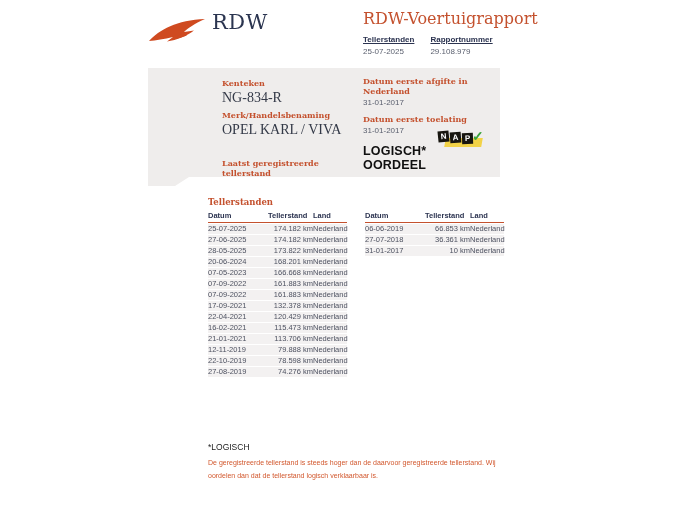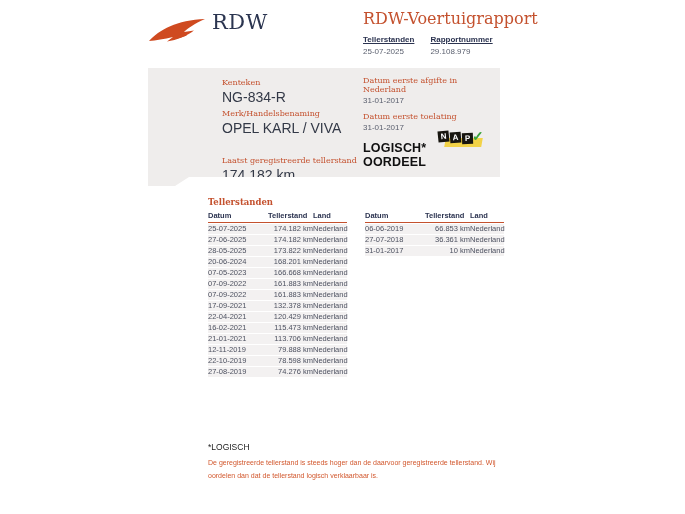"Kenteken" .field-label { font-weight: normal -> bold }
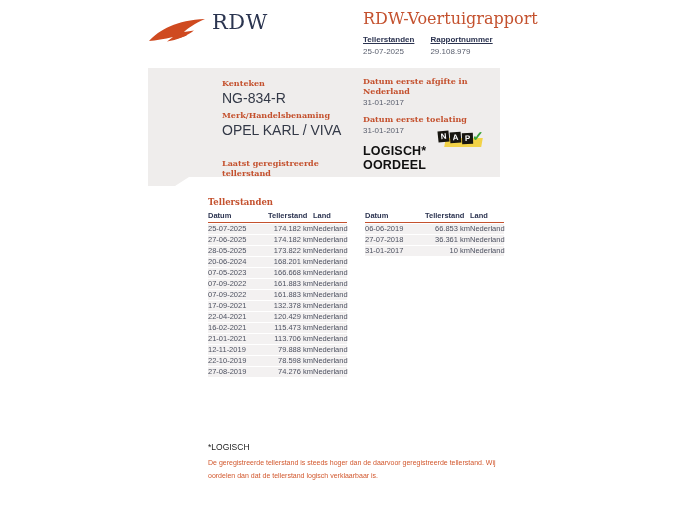"NG-834-R" .field-value-lg { font-family: Liberation Sans, sans-serif -> Liberation Serif, serif }
